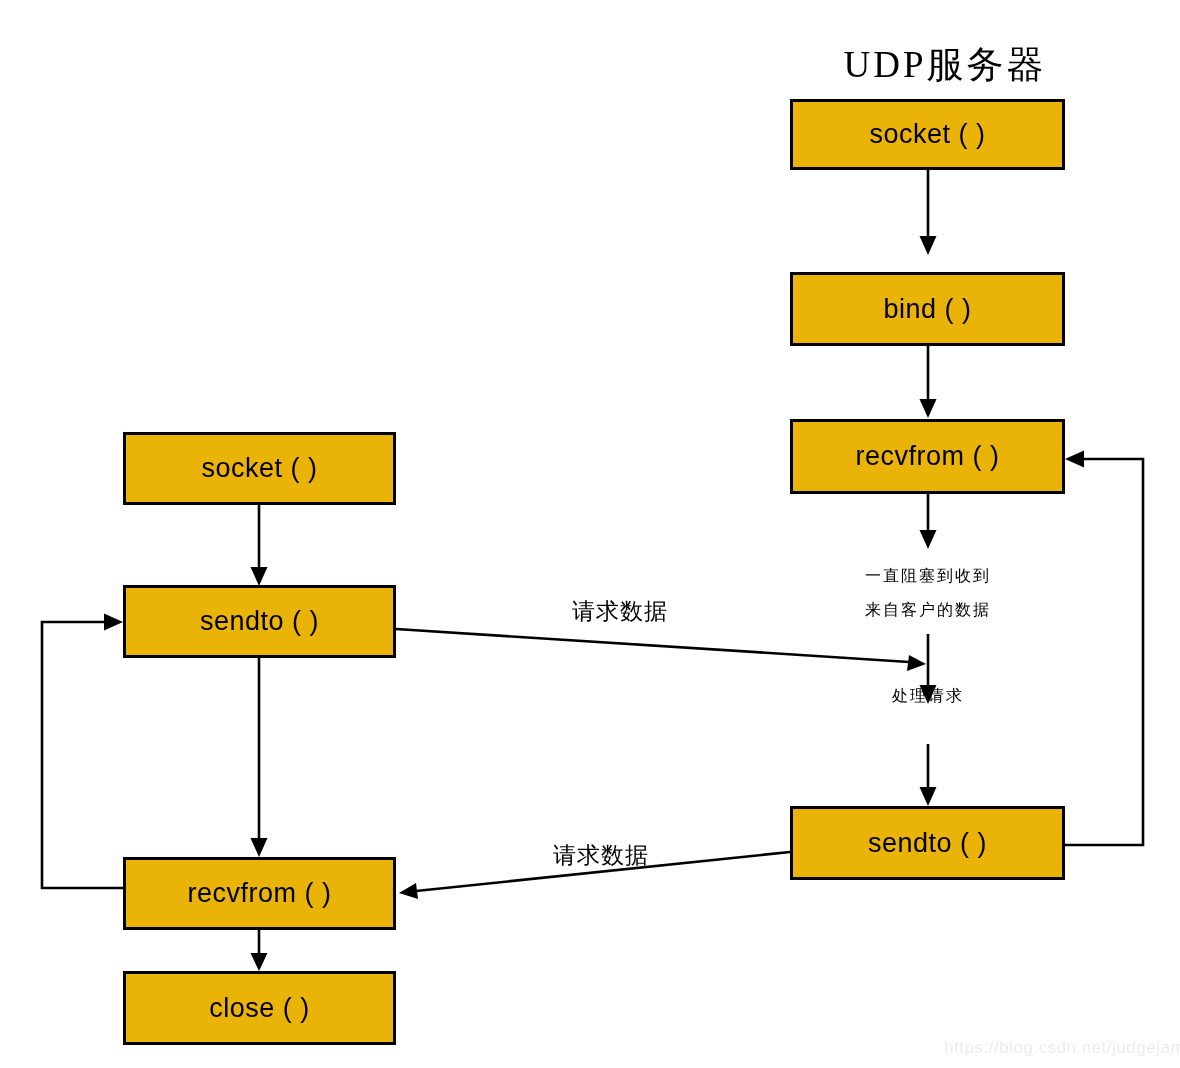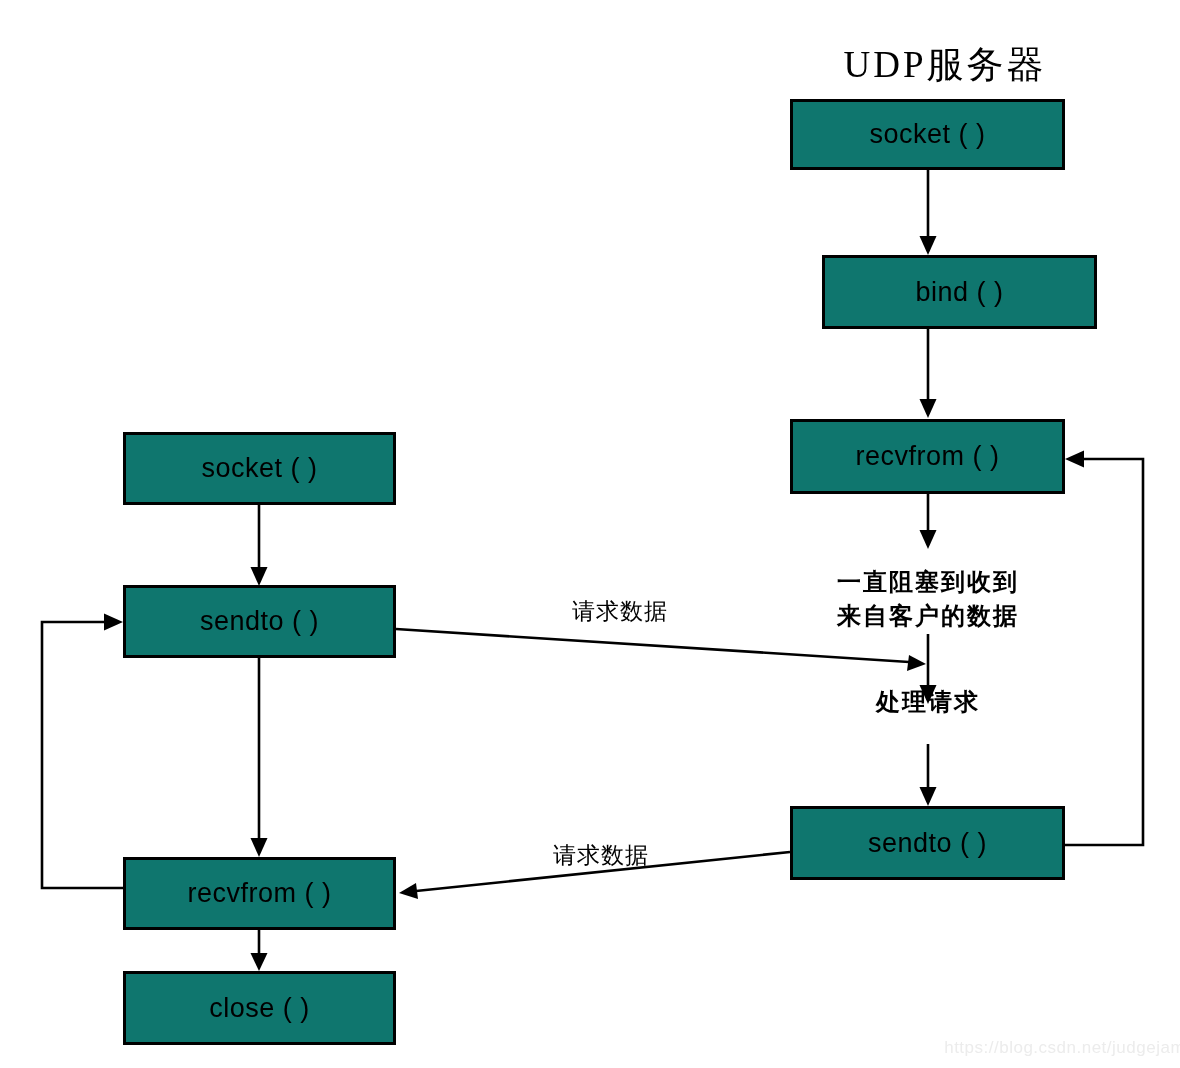"socket ( )" .box { background: #0f766e -> #eab308 }
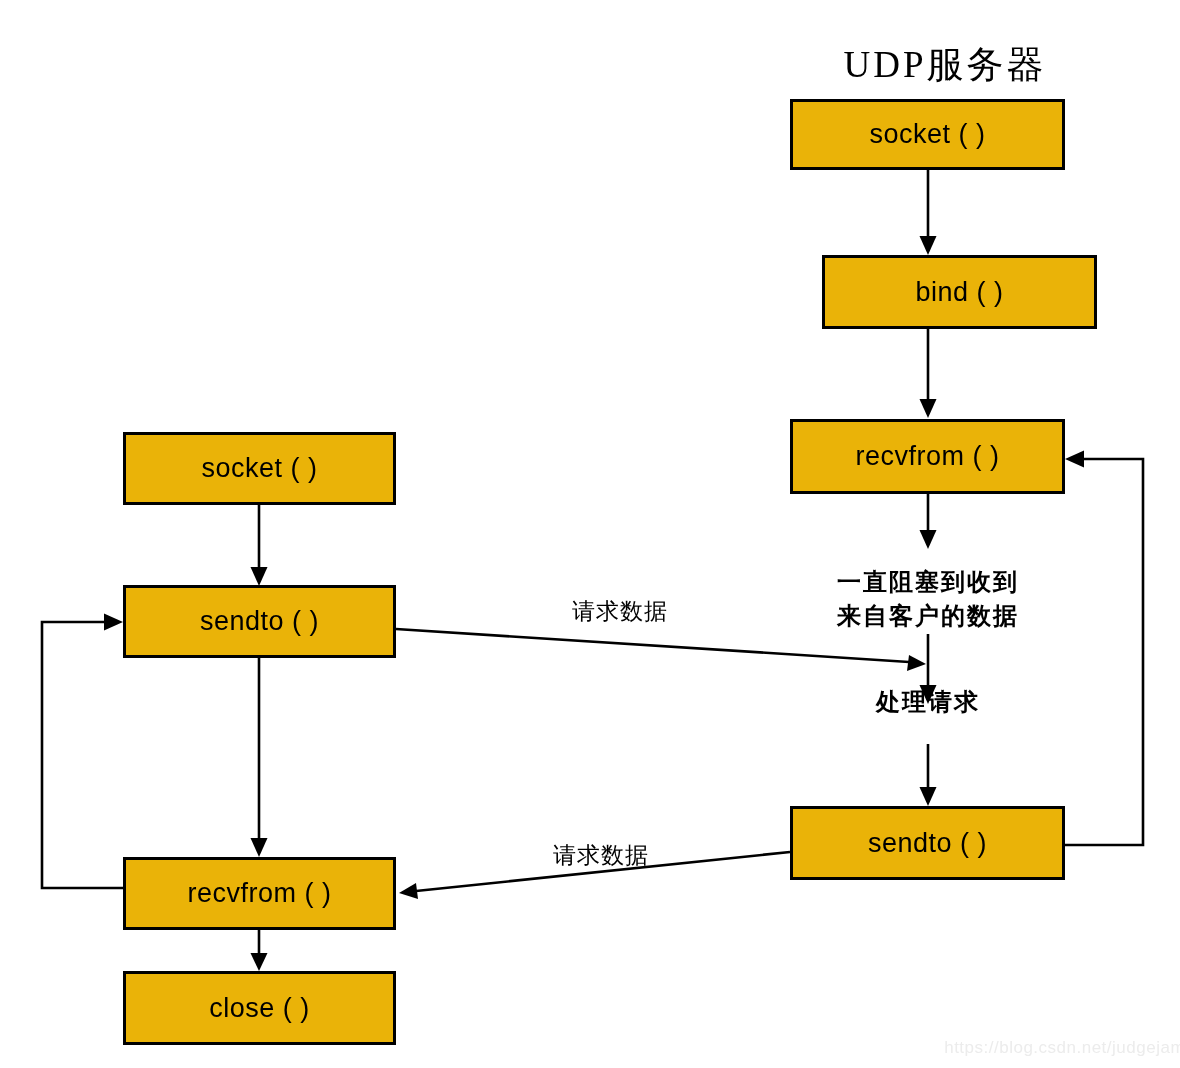"bind ( )" div.box { margin-left: 32px -> none; top: 255px -> 272px }
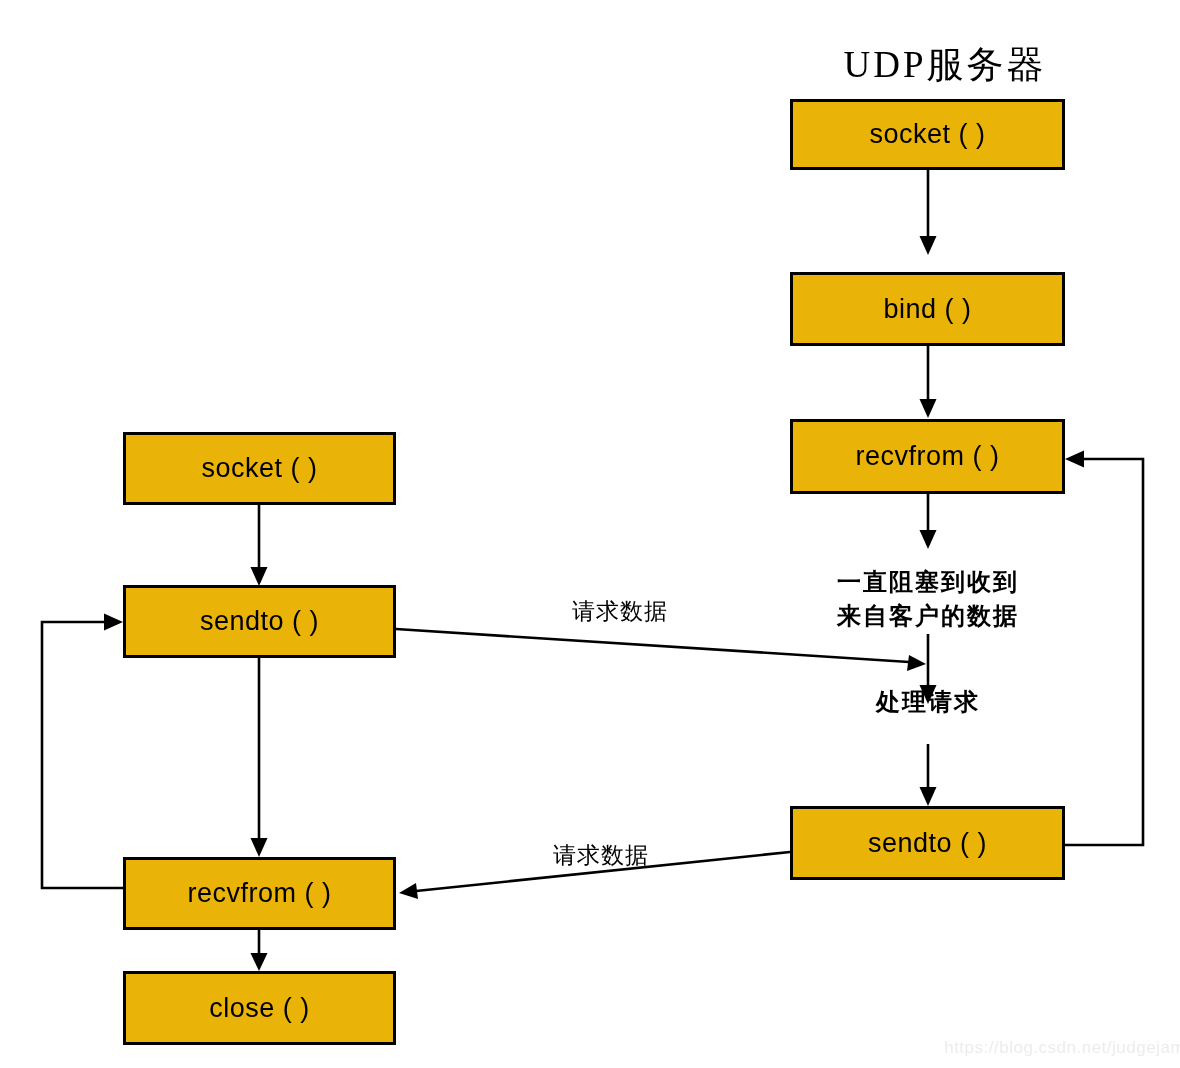"一直阻塞到收到" .note { font-size: 24px -> 16px; font-weight: bold -> none }
